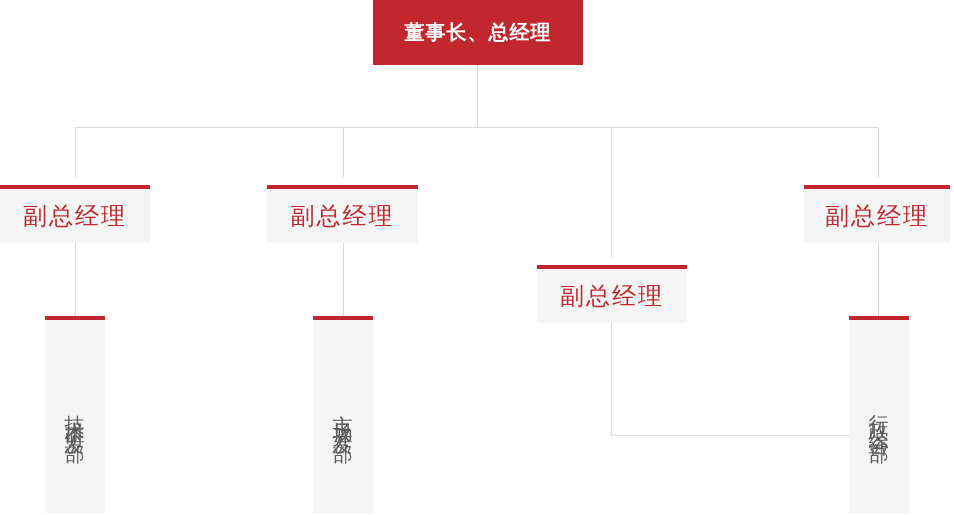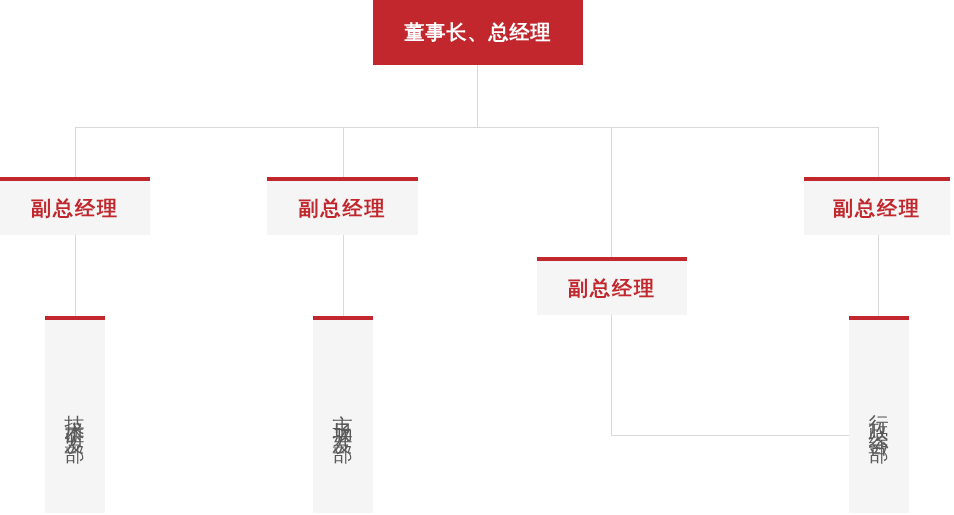"副总经理" .node-l2 { font-size: 20px -> 24px; font-weight: bold -> normal; margin-top: none -> 8px }
